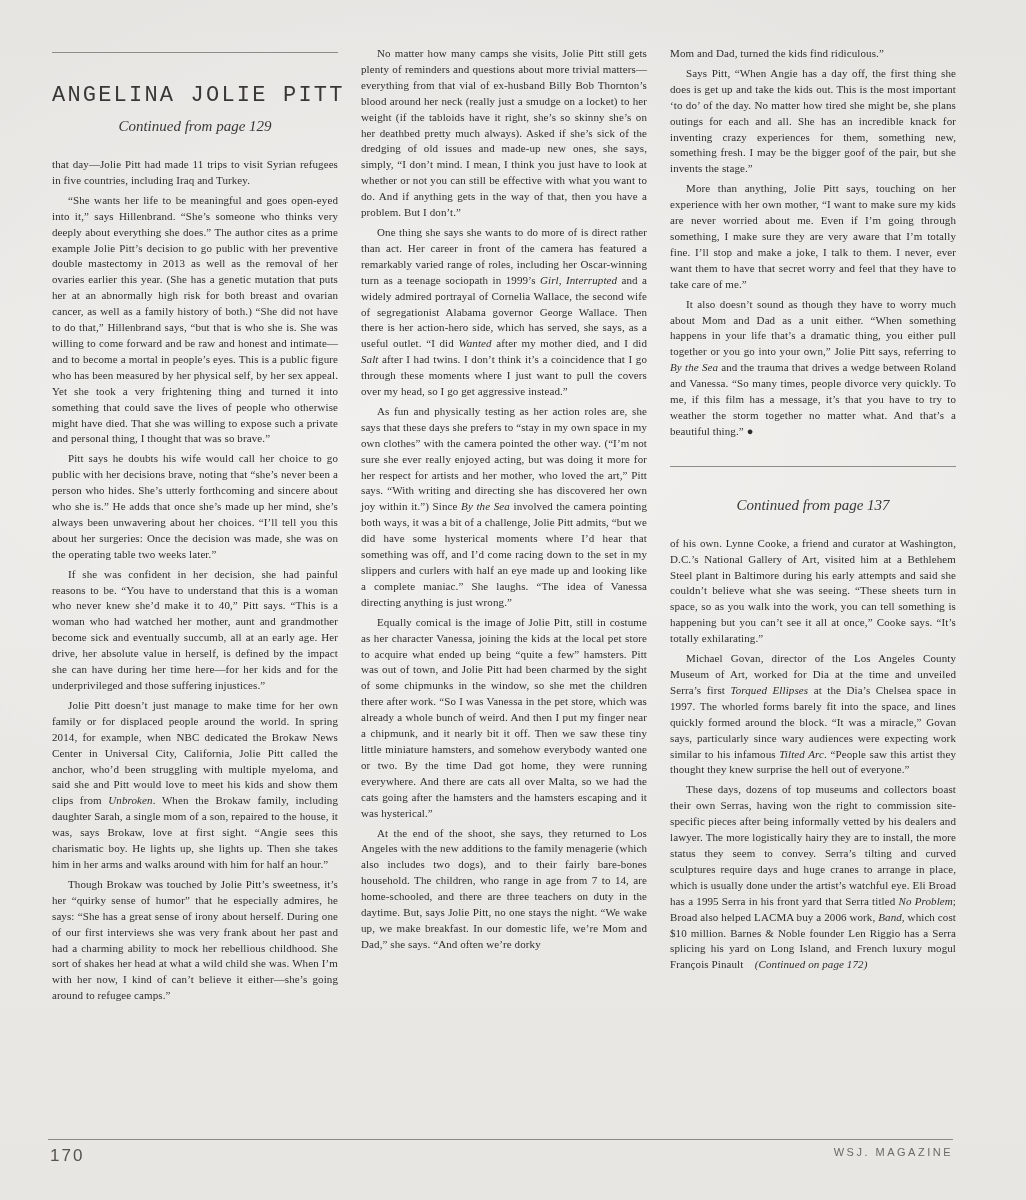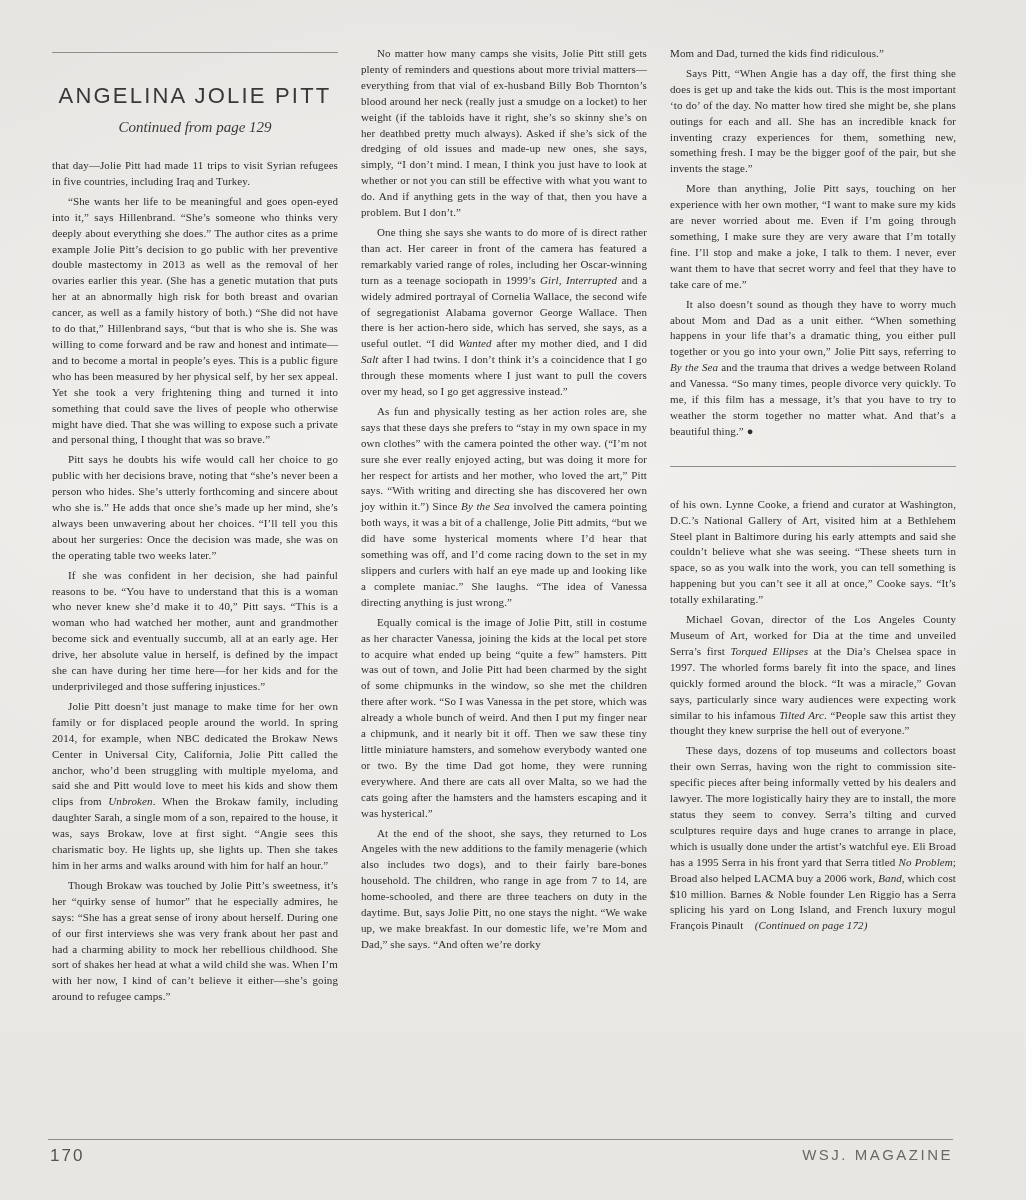"ANGELINA JOLIE PITT" .article-header .title { font-family: Liberation Sans, sans-serif -> Liberation Mono, monospace }
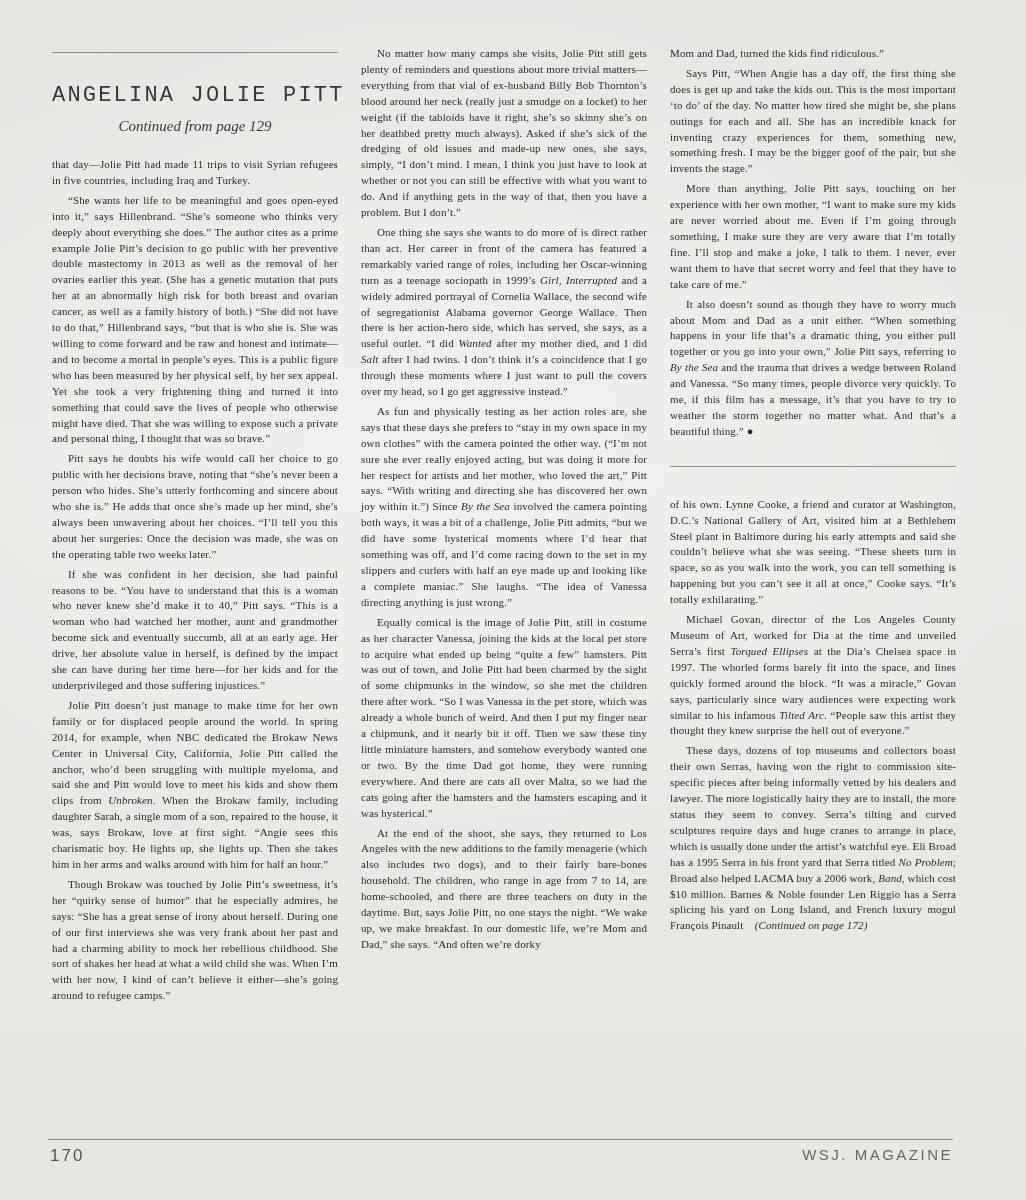"Continued from page 137" div.continued { html: none -> <div>Continued from page 137</div> }
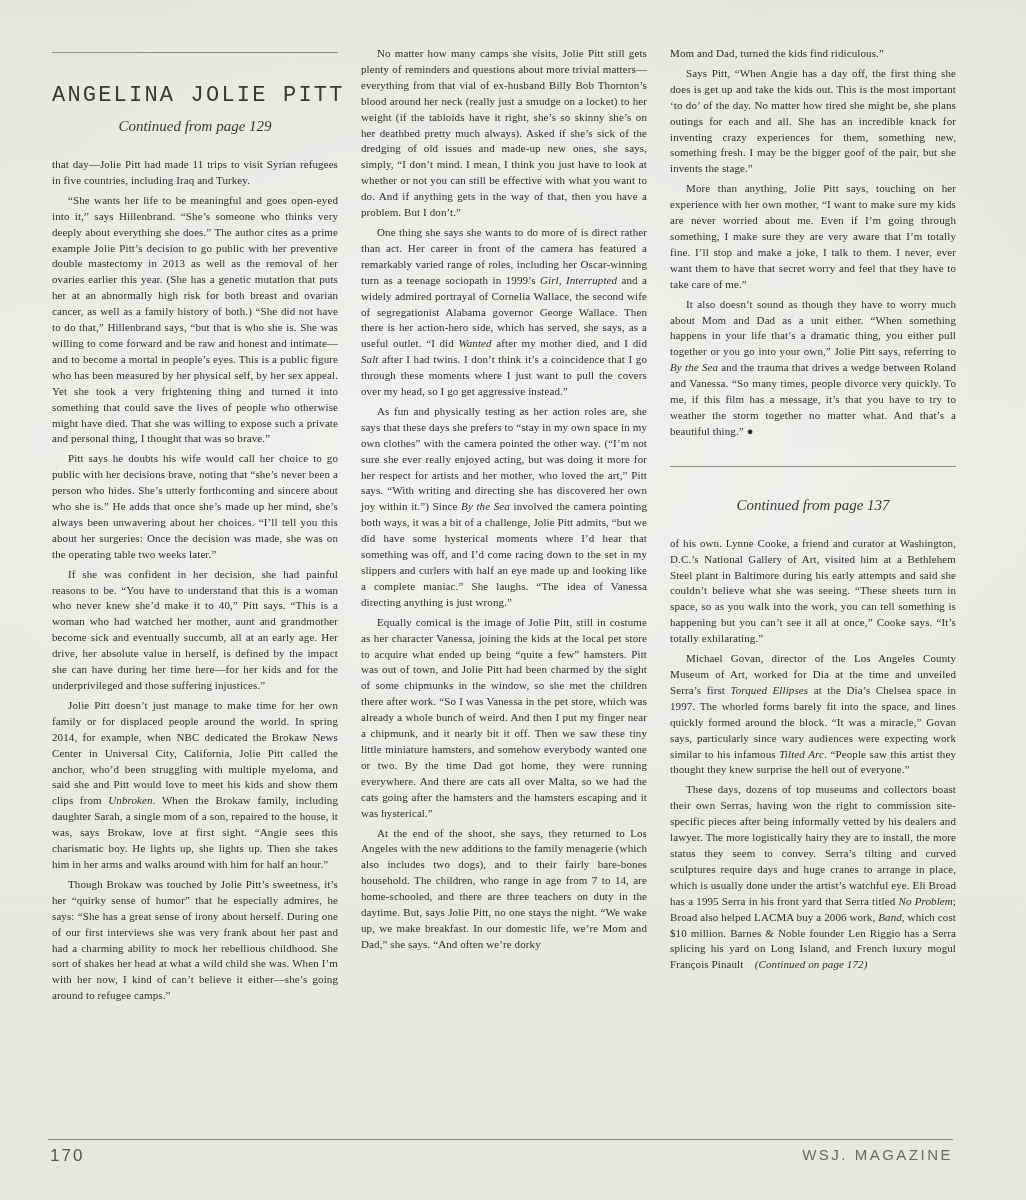"WSJ. MAGAZINE" .magazine-name { font-size: 15px -> 11px }
